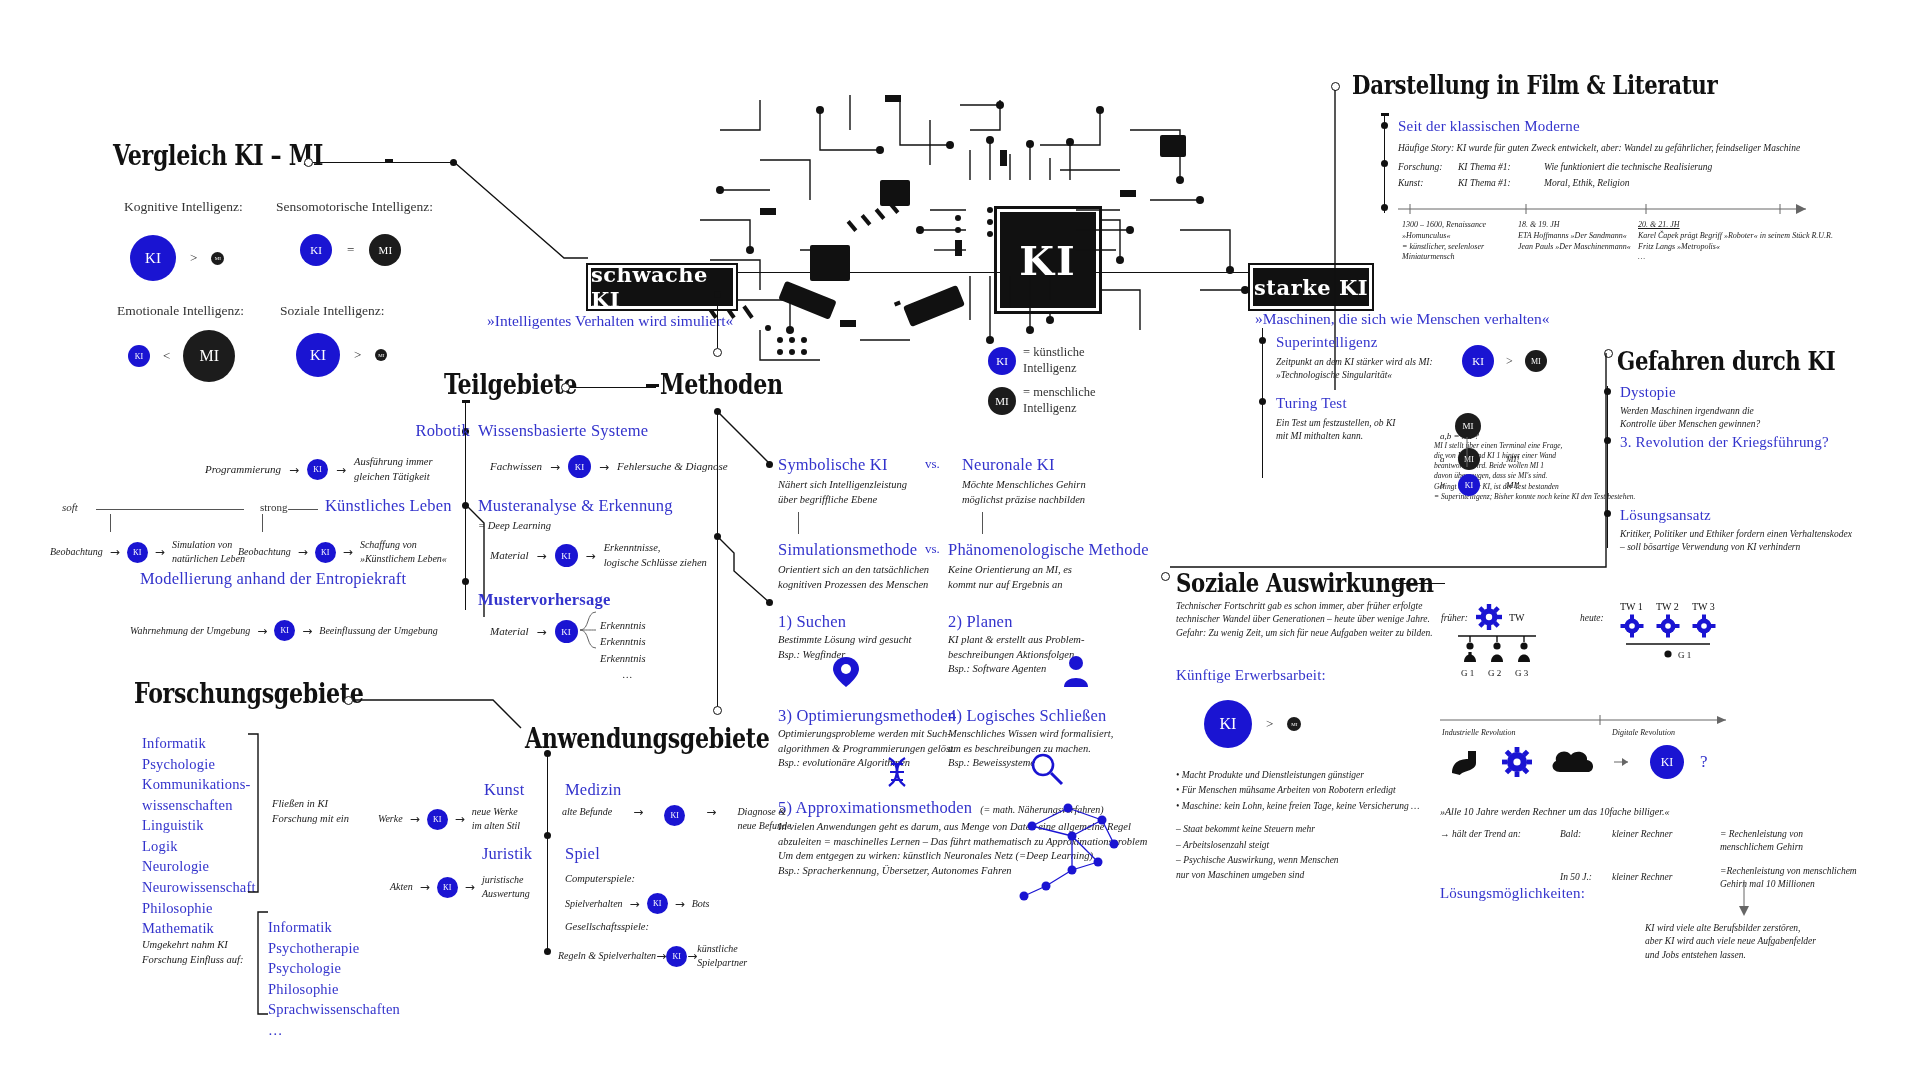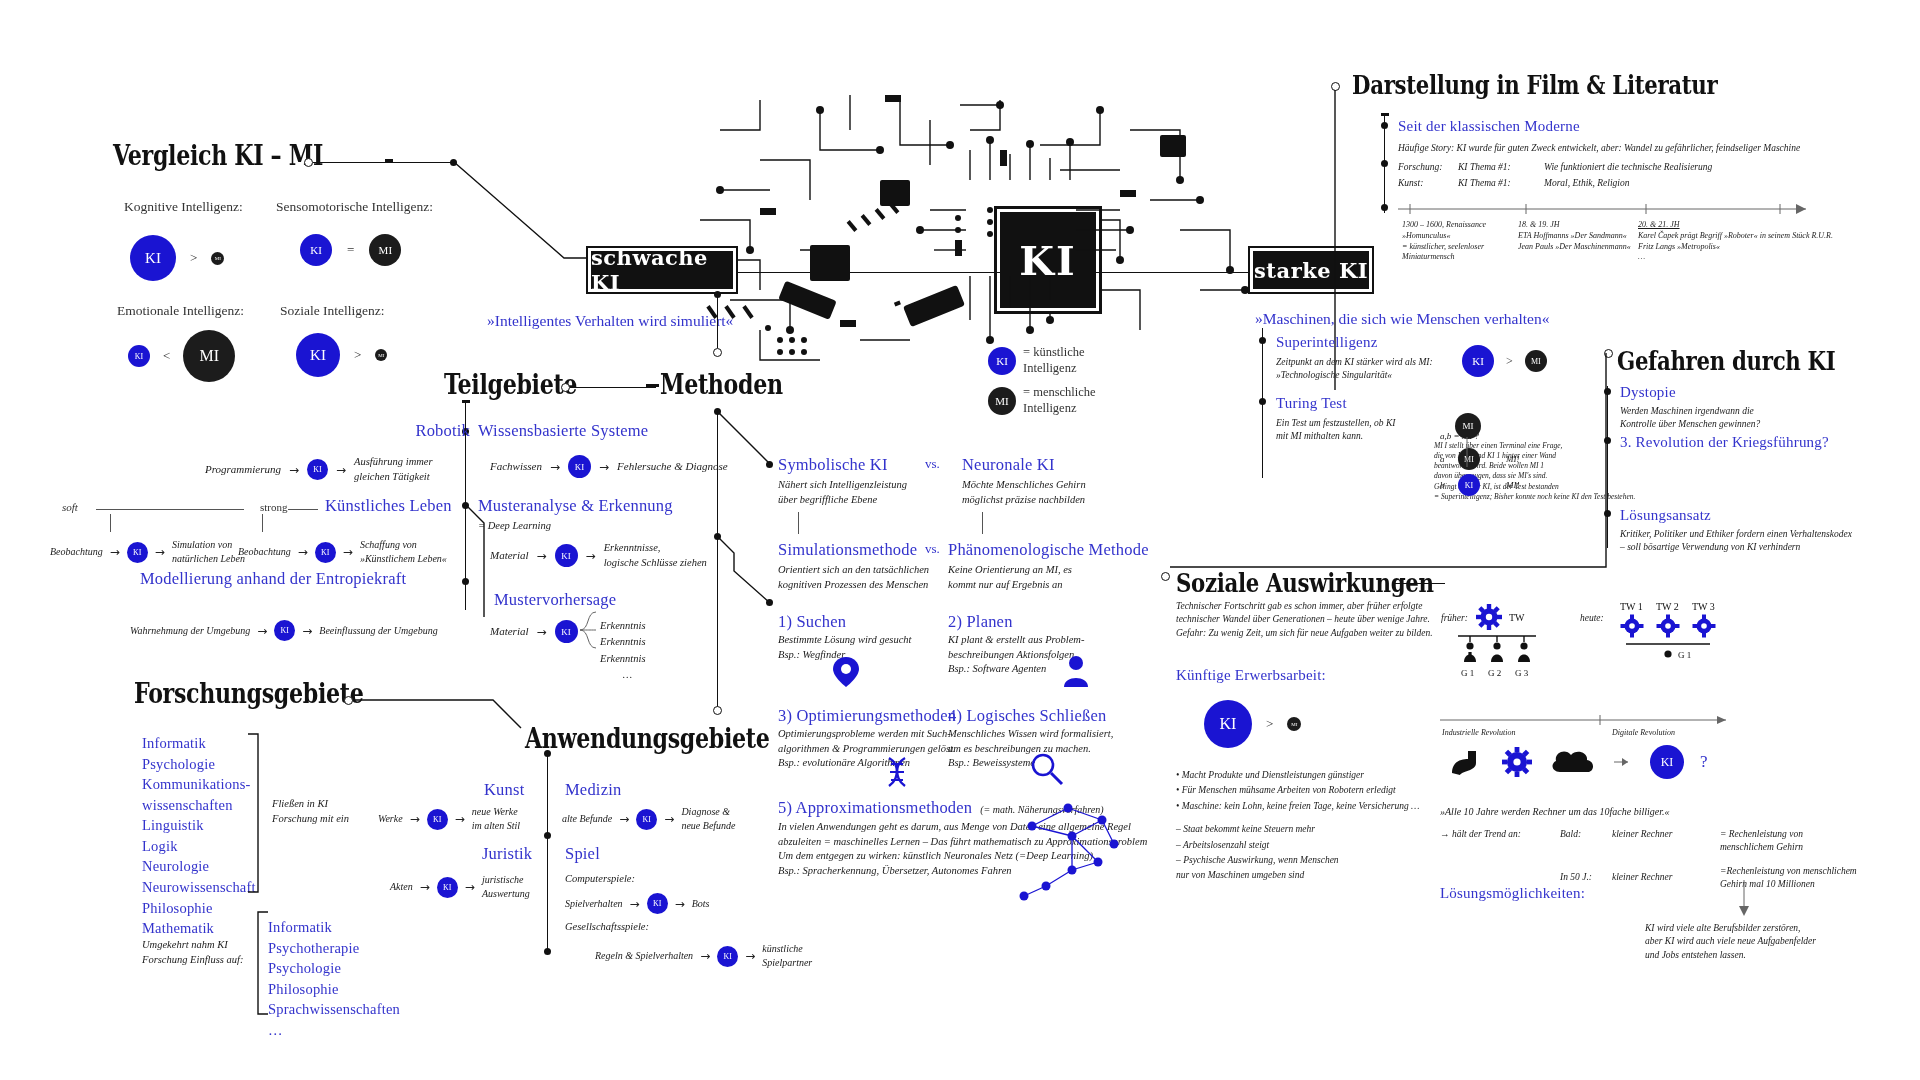"schwache KI" .kbox { margin-top: none -> 17px }
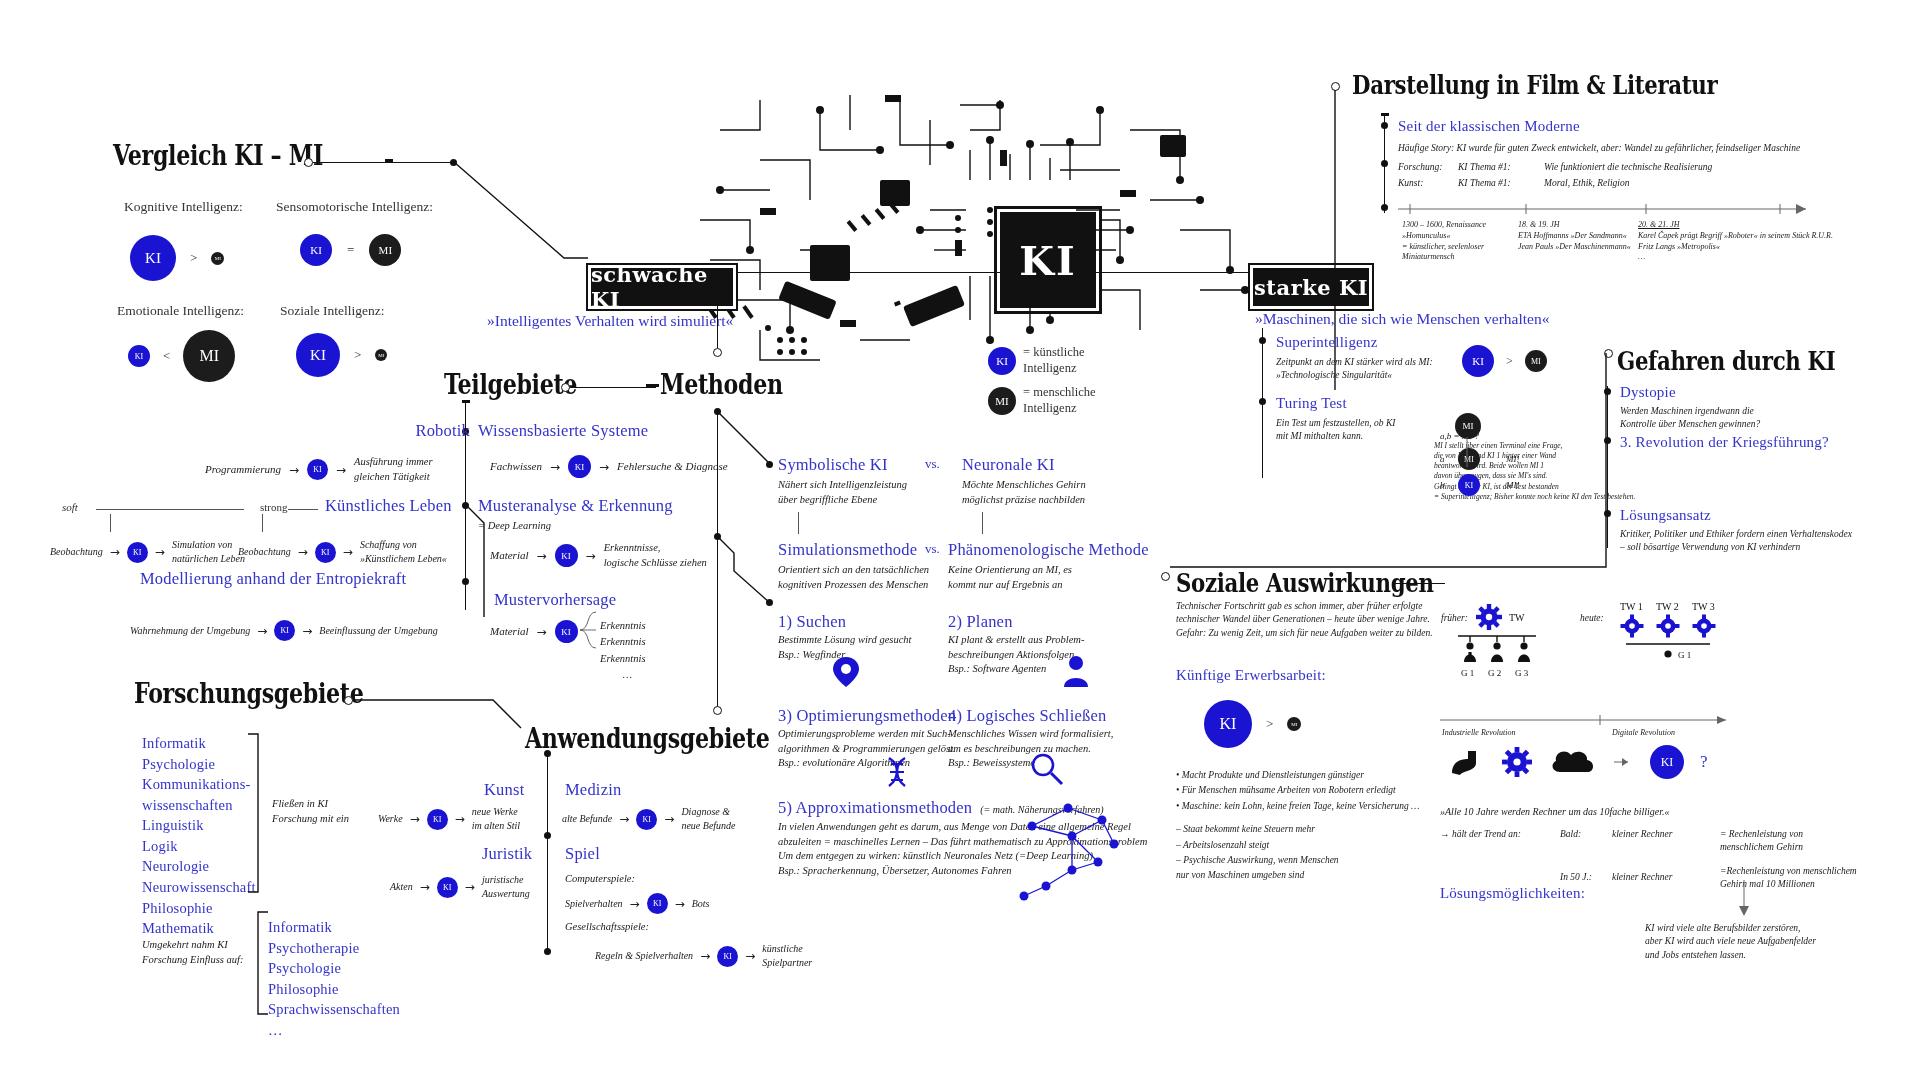"Mustervorhersage" div.abs { font-weight: none -> bold; left: 494px -> 478px }
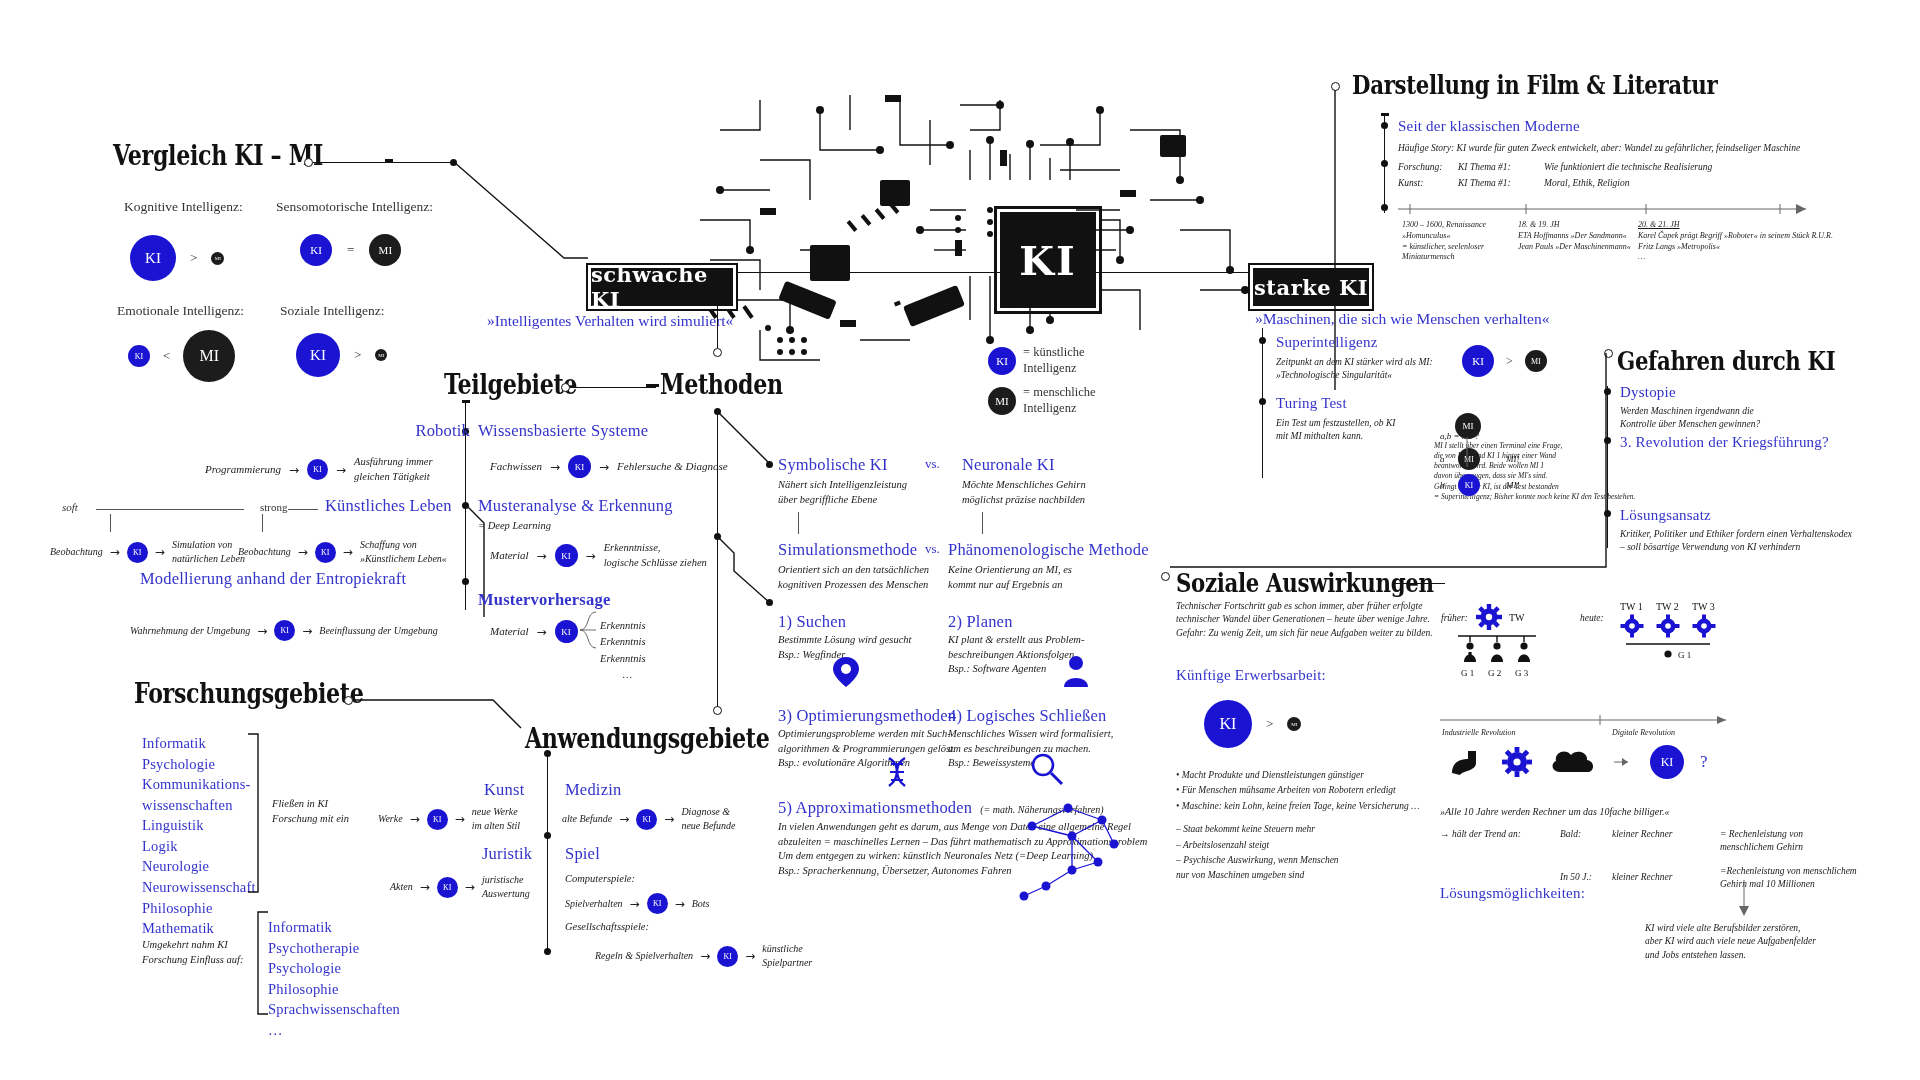"alte Befunde" div.abs { align-items: center -> none; gap: 7px -> 21px }
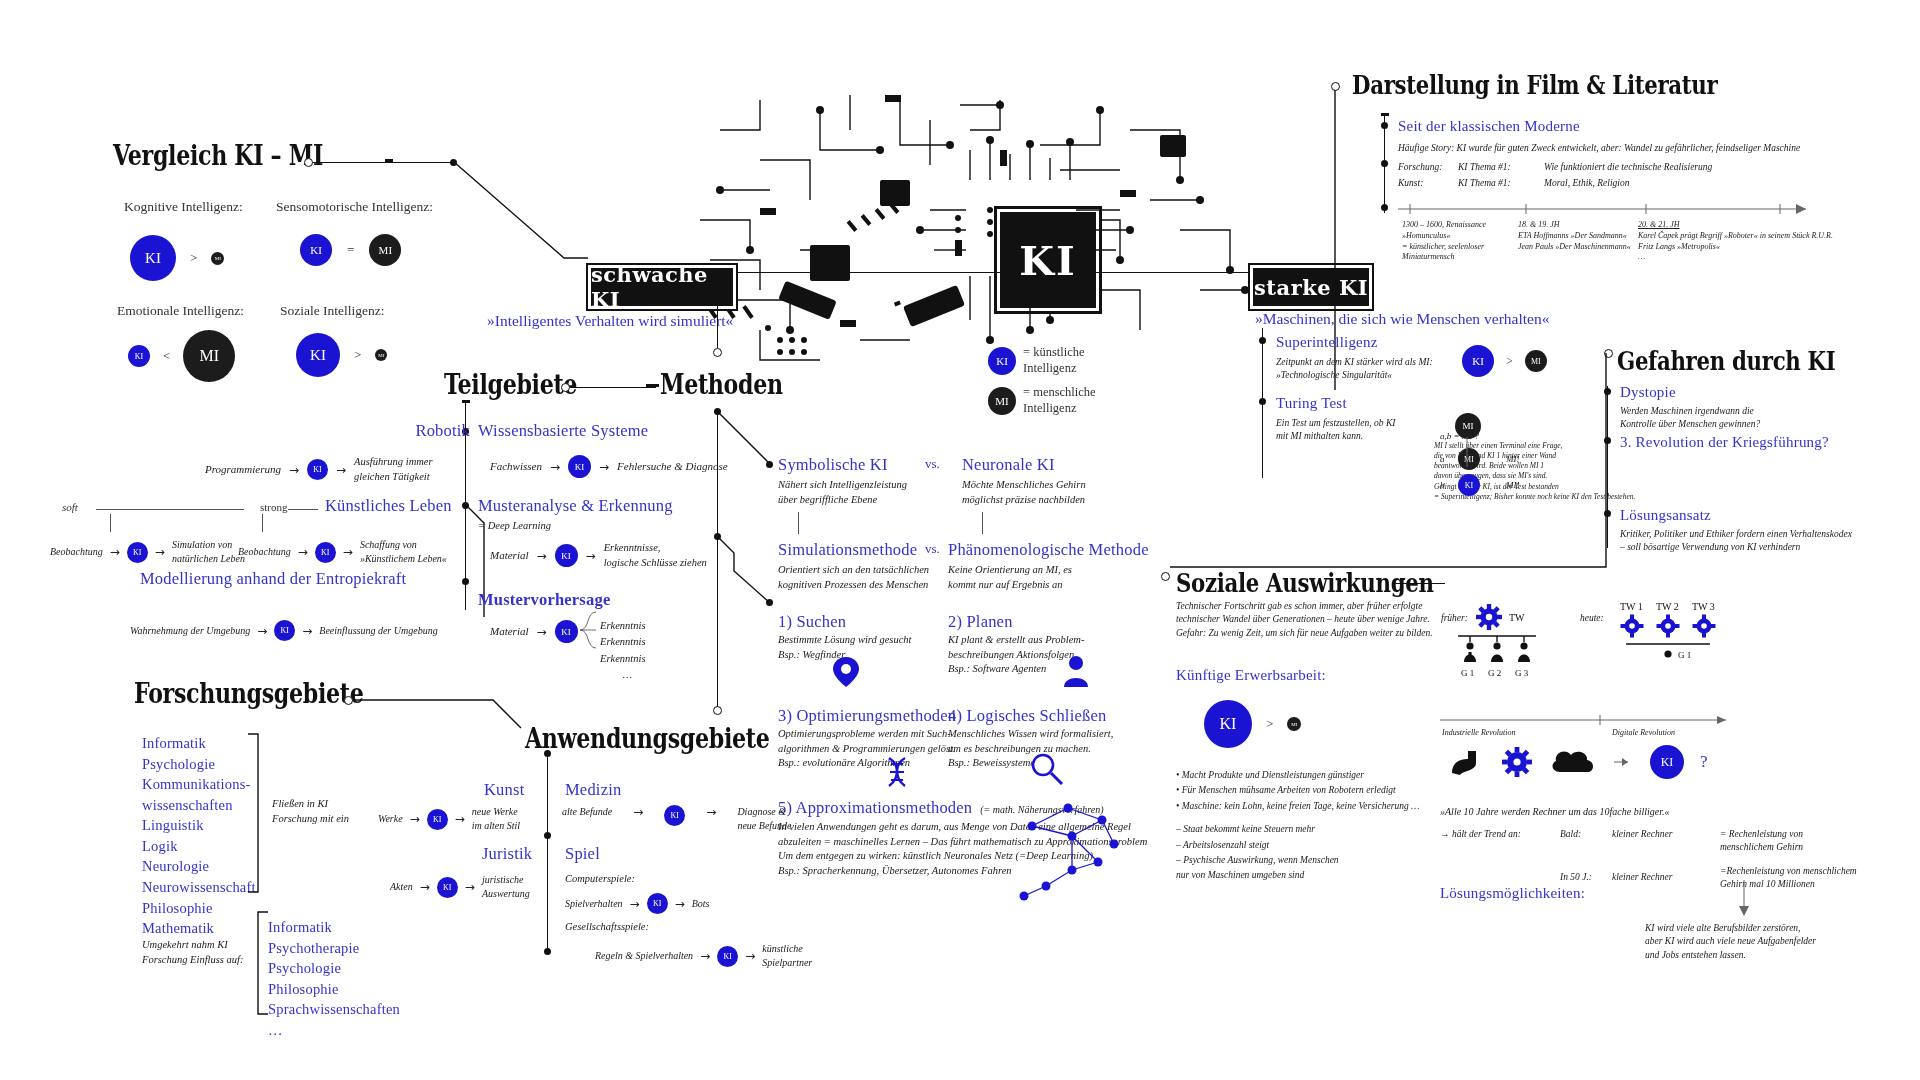"Regeln & Spielverhalten" div.abs { gap: 7px -> none; left: 595px -> 558px }
